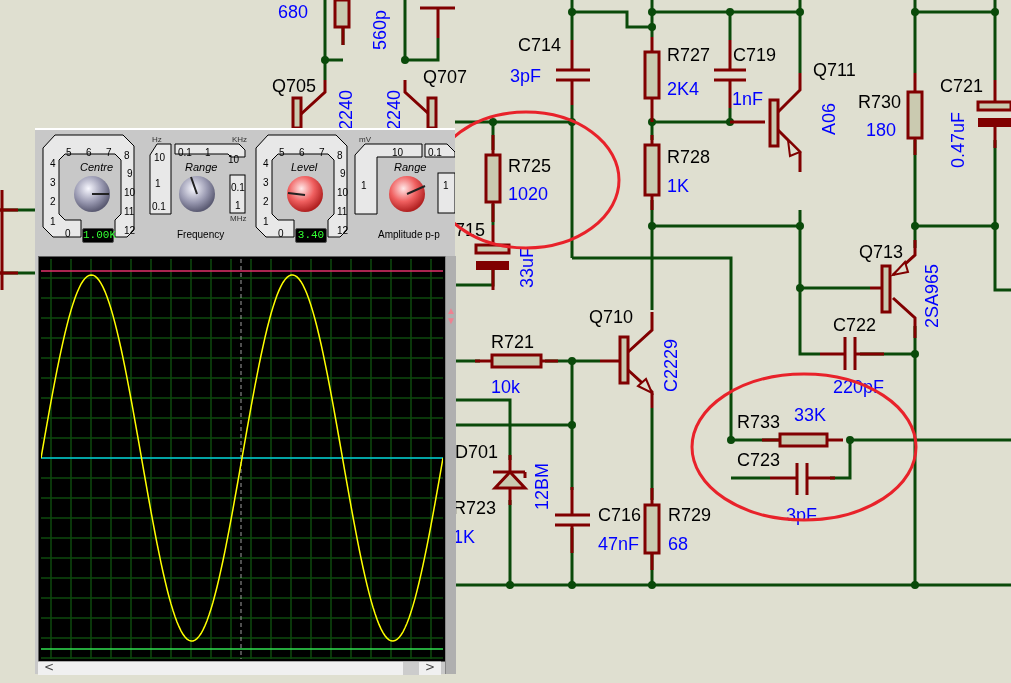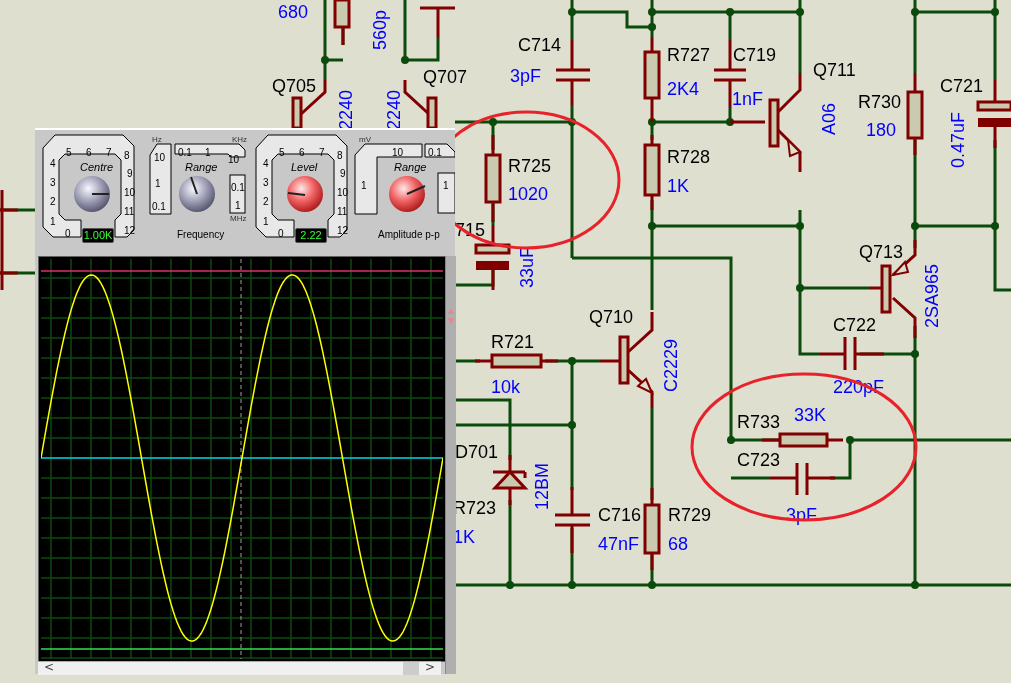"1.00K" .lcd { font-family: Liberation Sans, sans-serif -> Liberation Mono, monospace }
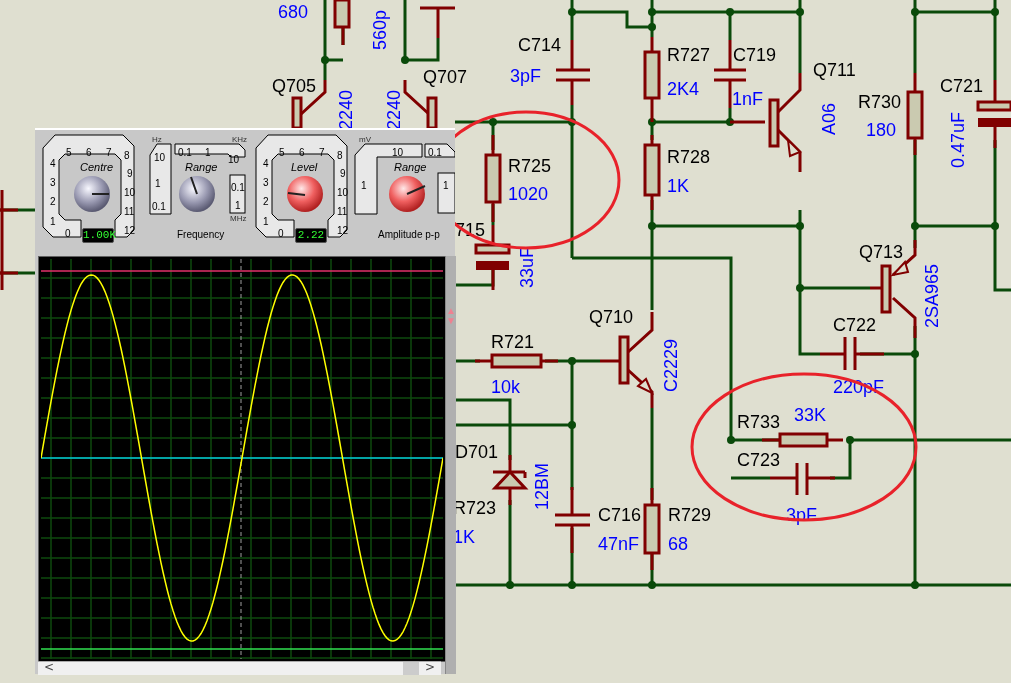"2.22" div.lcd { text: 2.22 -> 3.40 }
